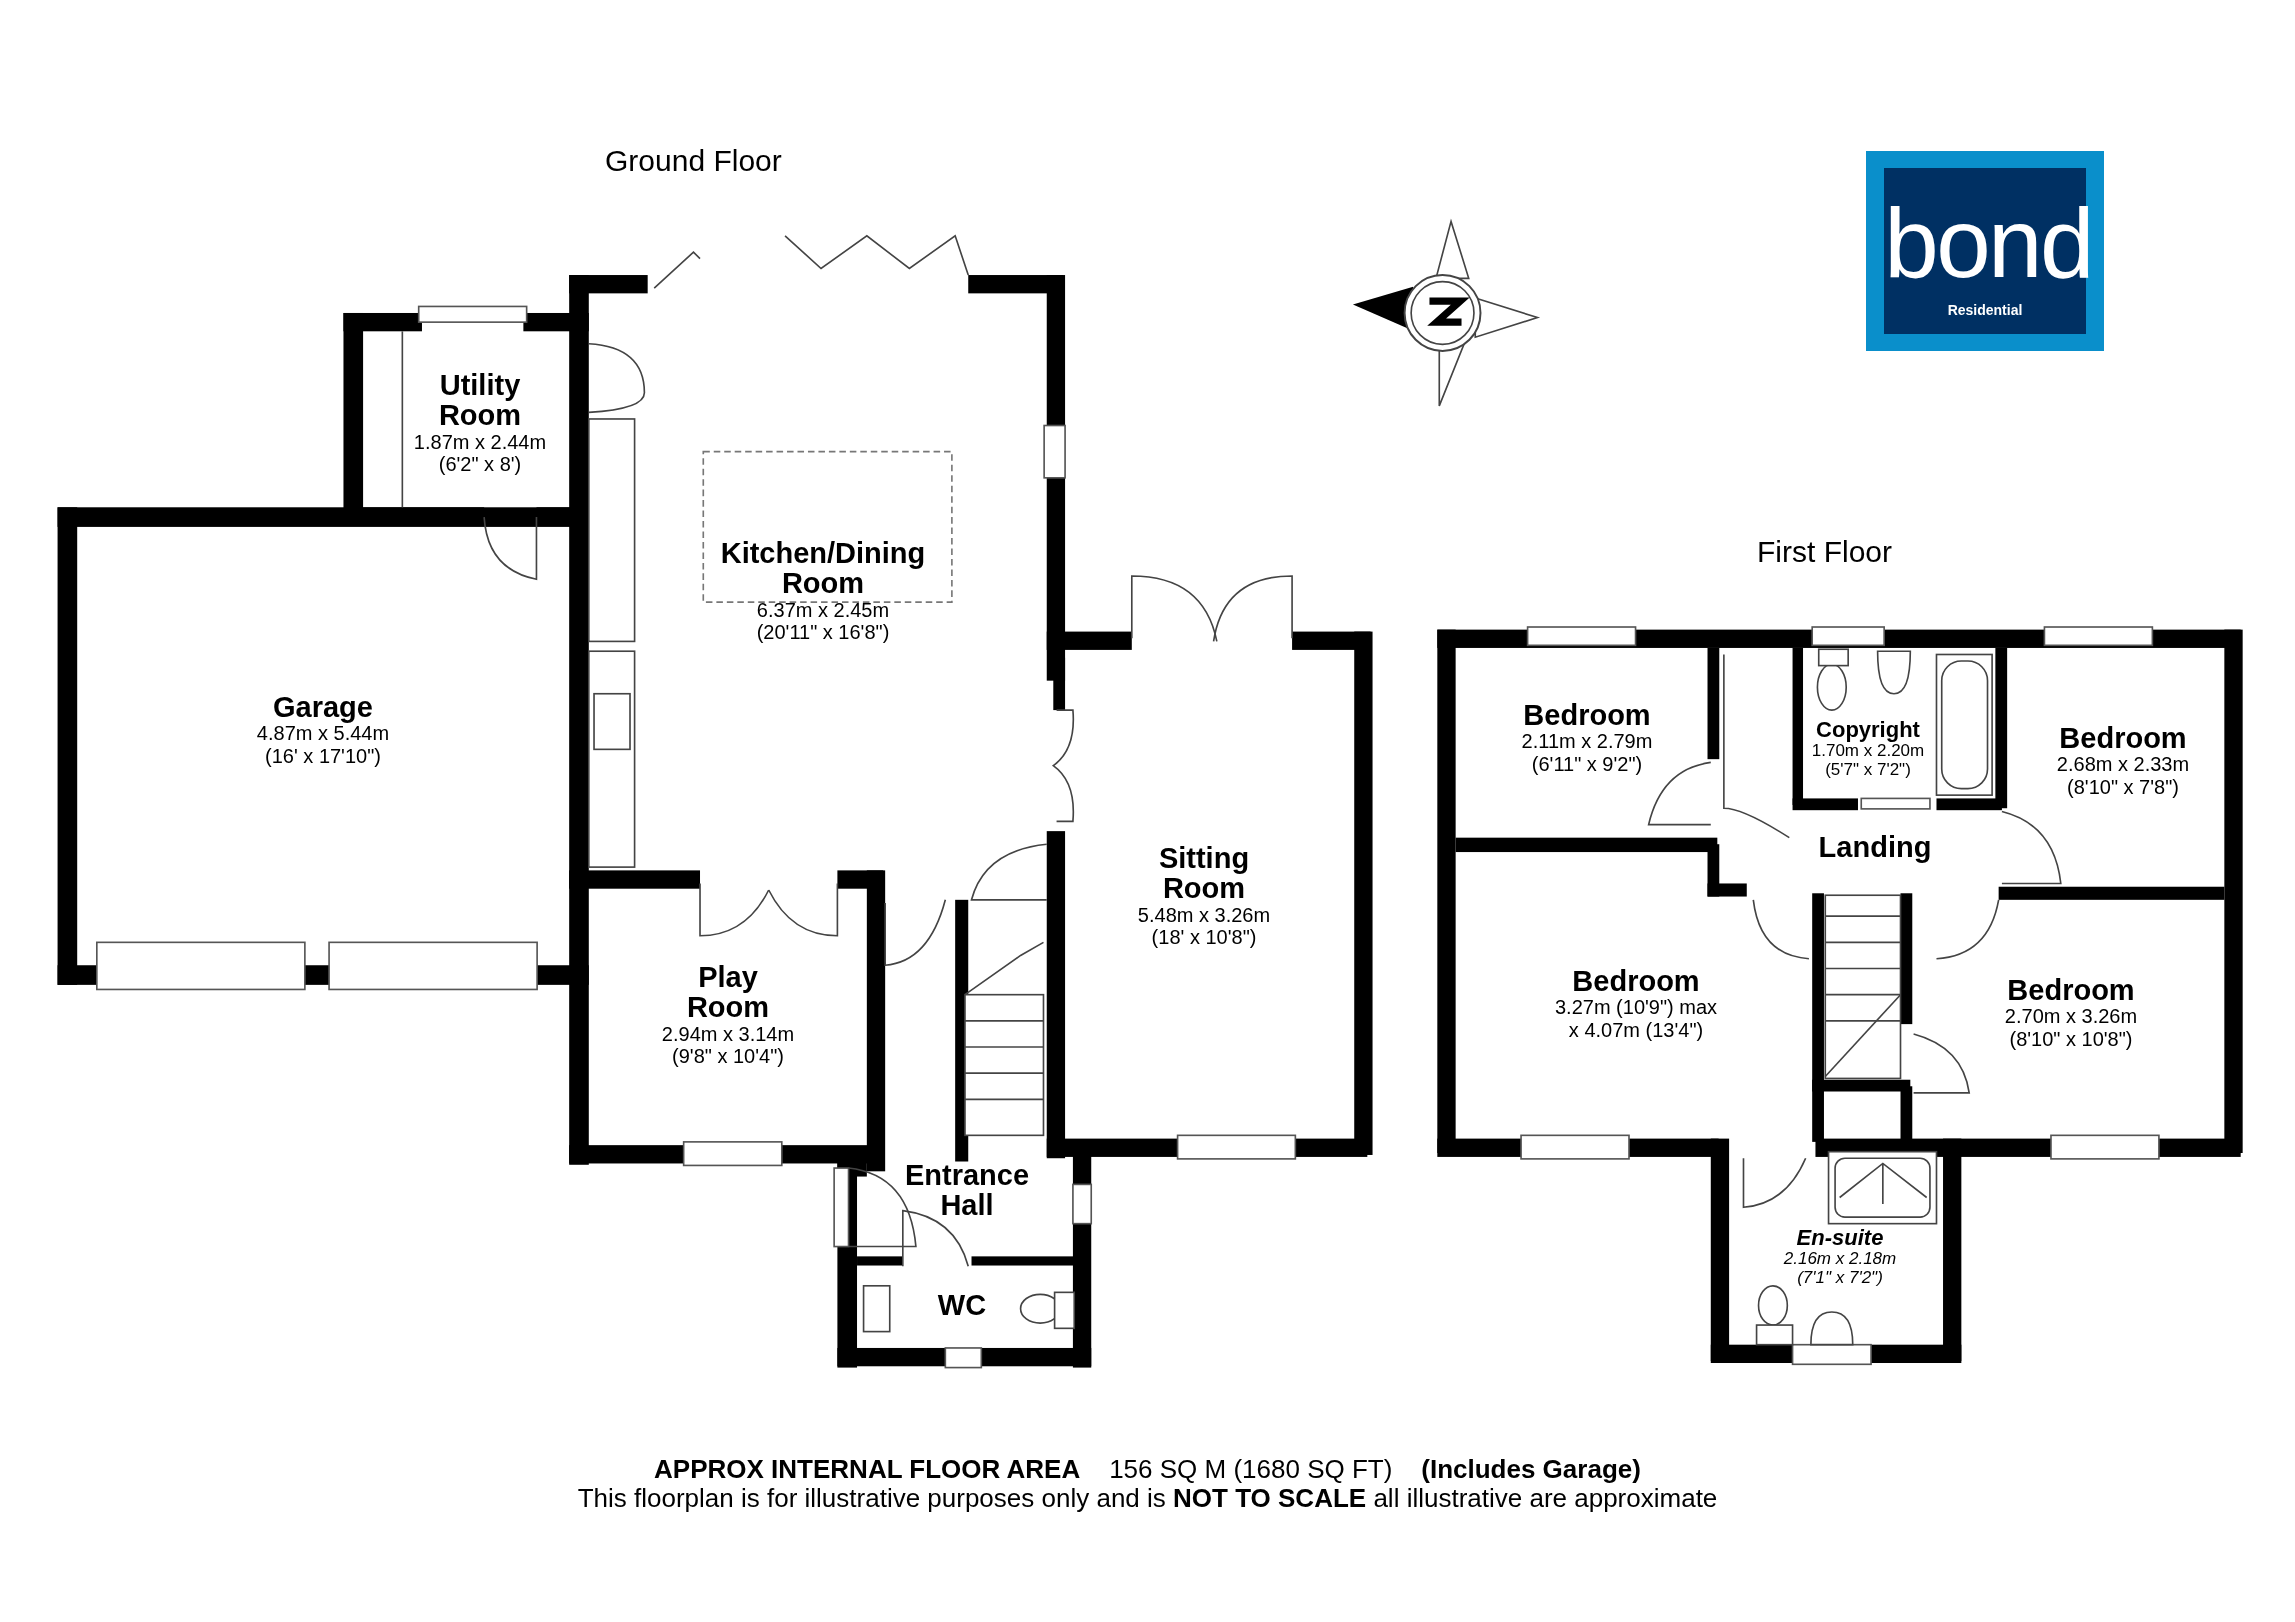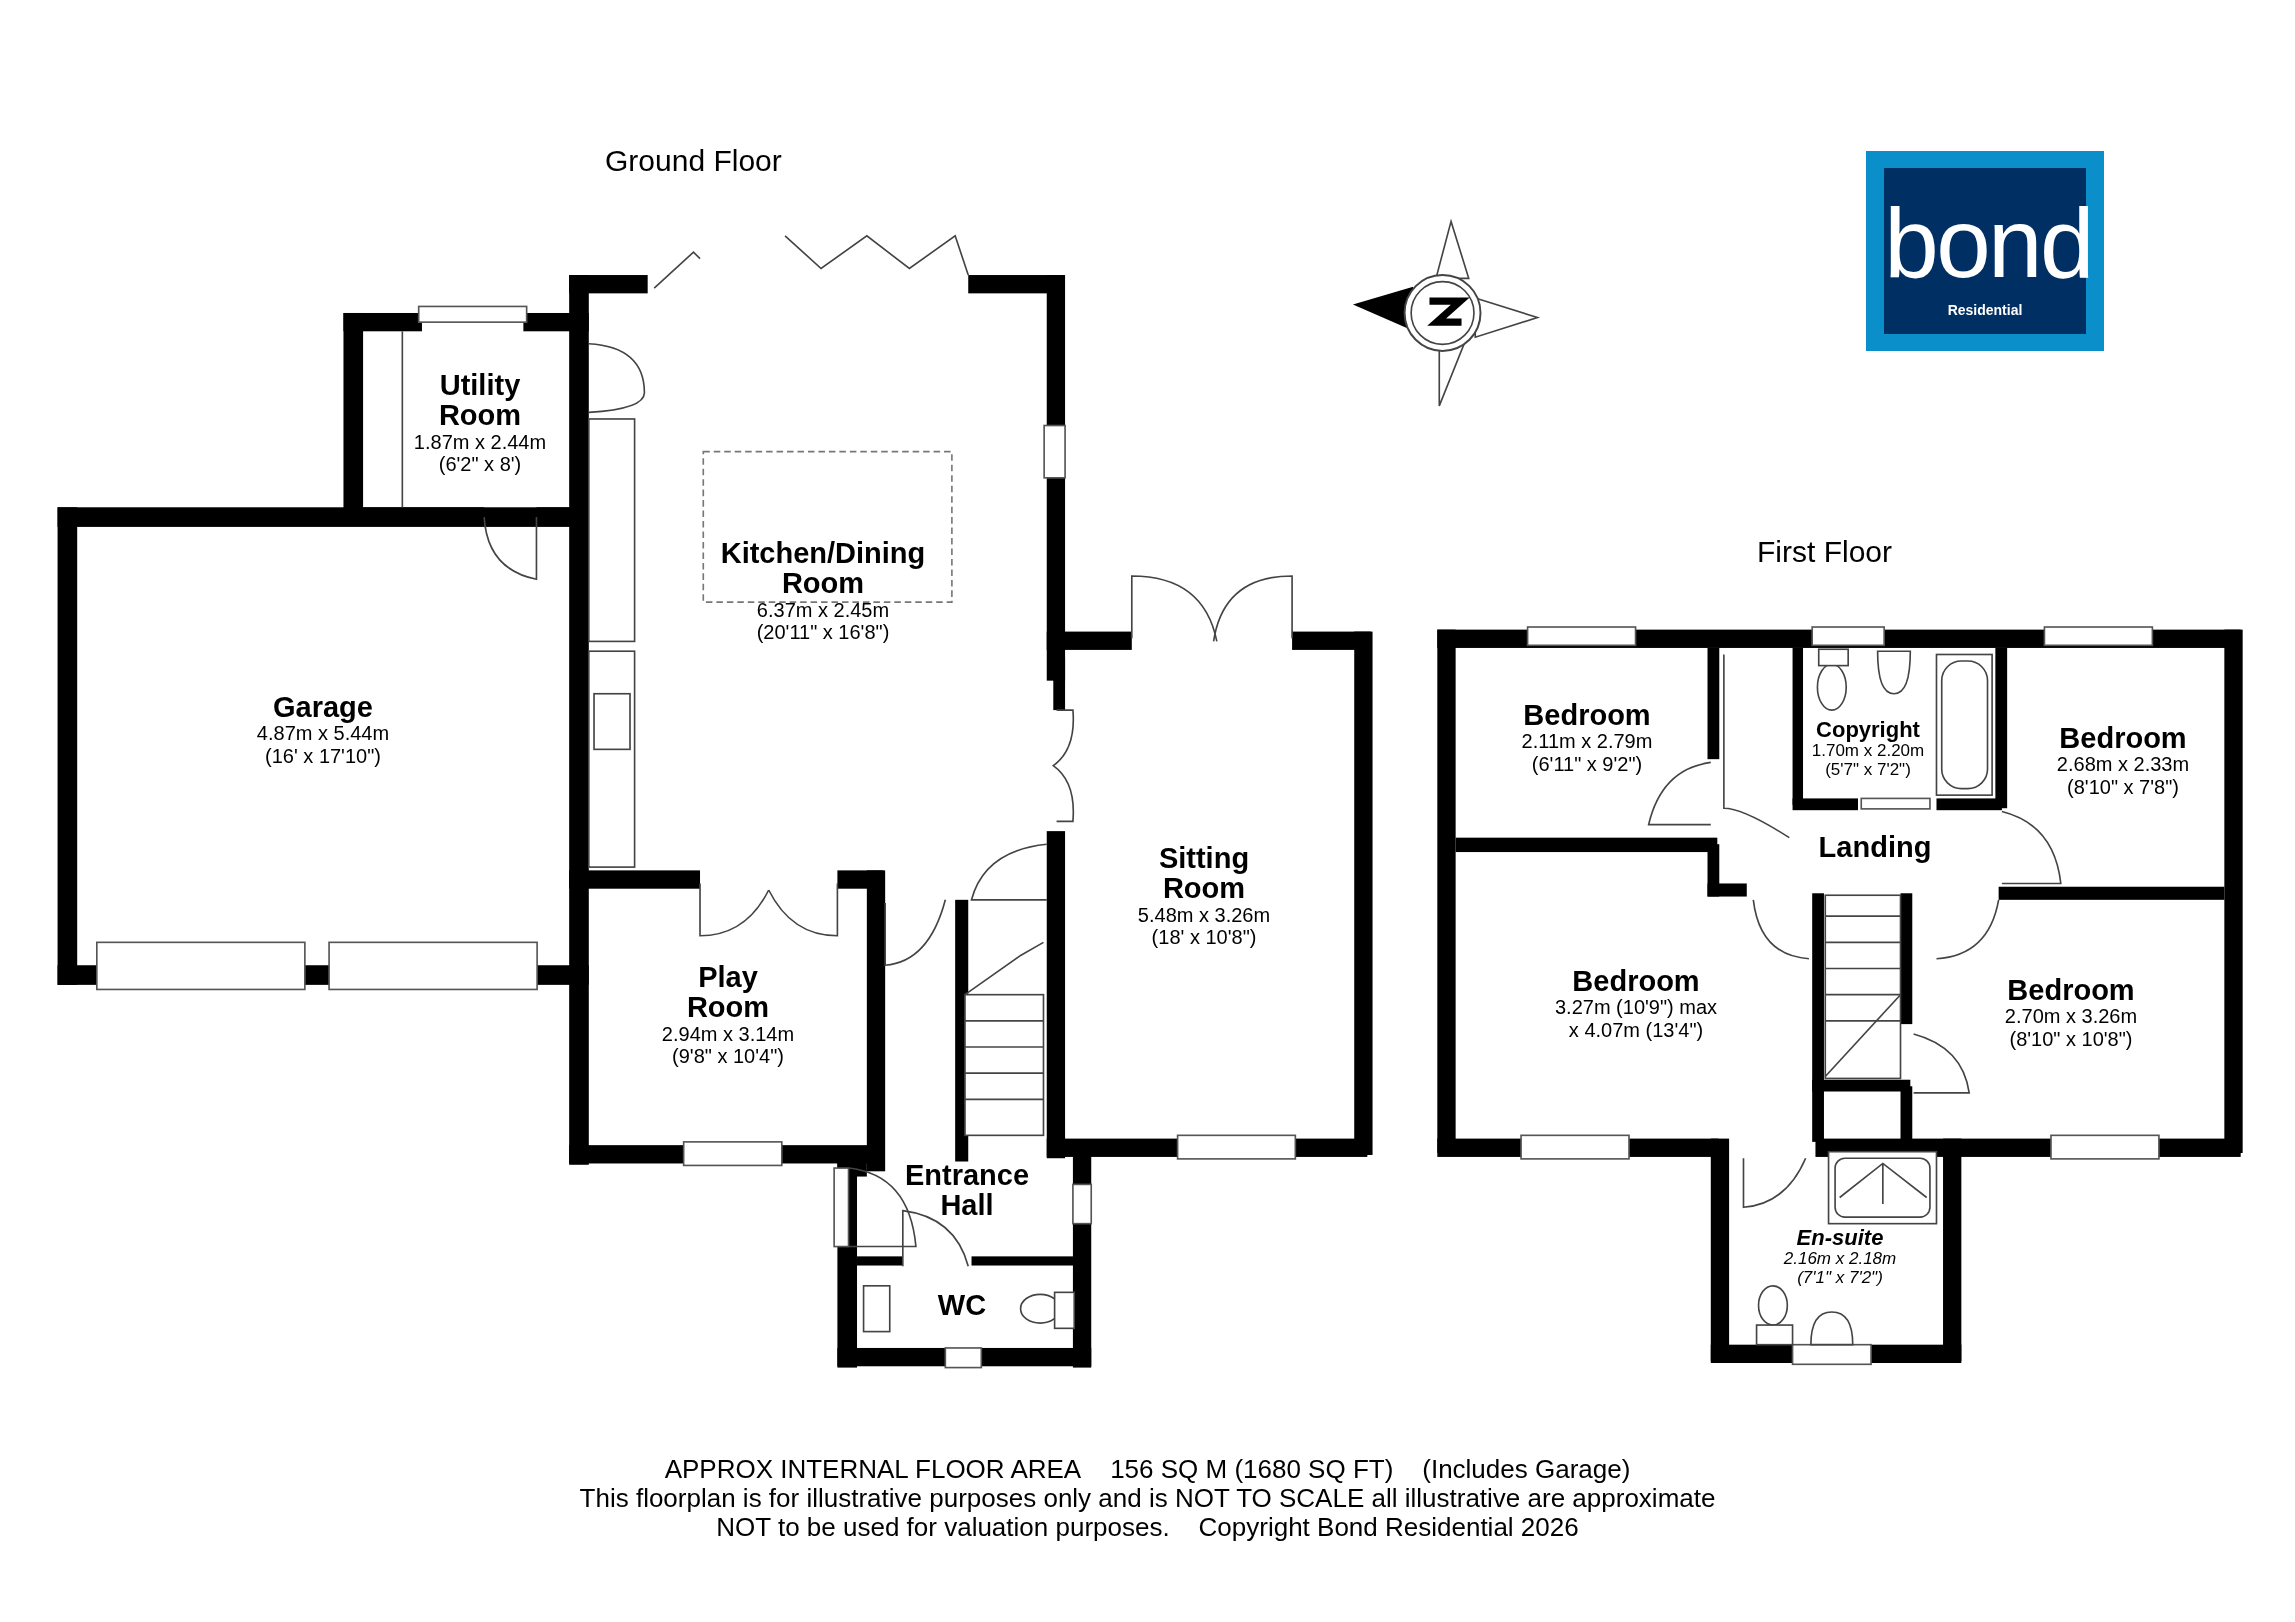"APPROX INTERNAL FLOOR AREA" .footer b { font-weight: normal -> bold }
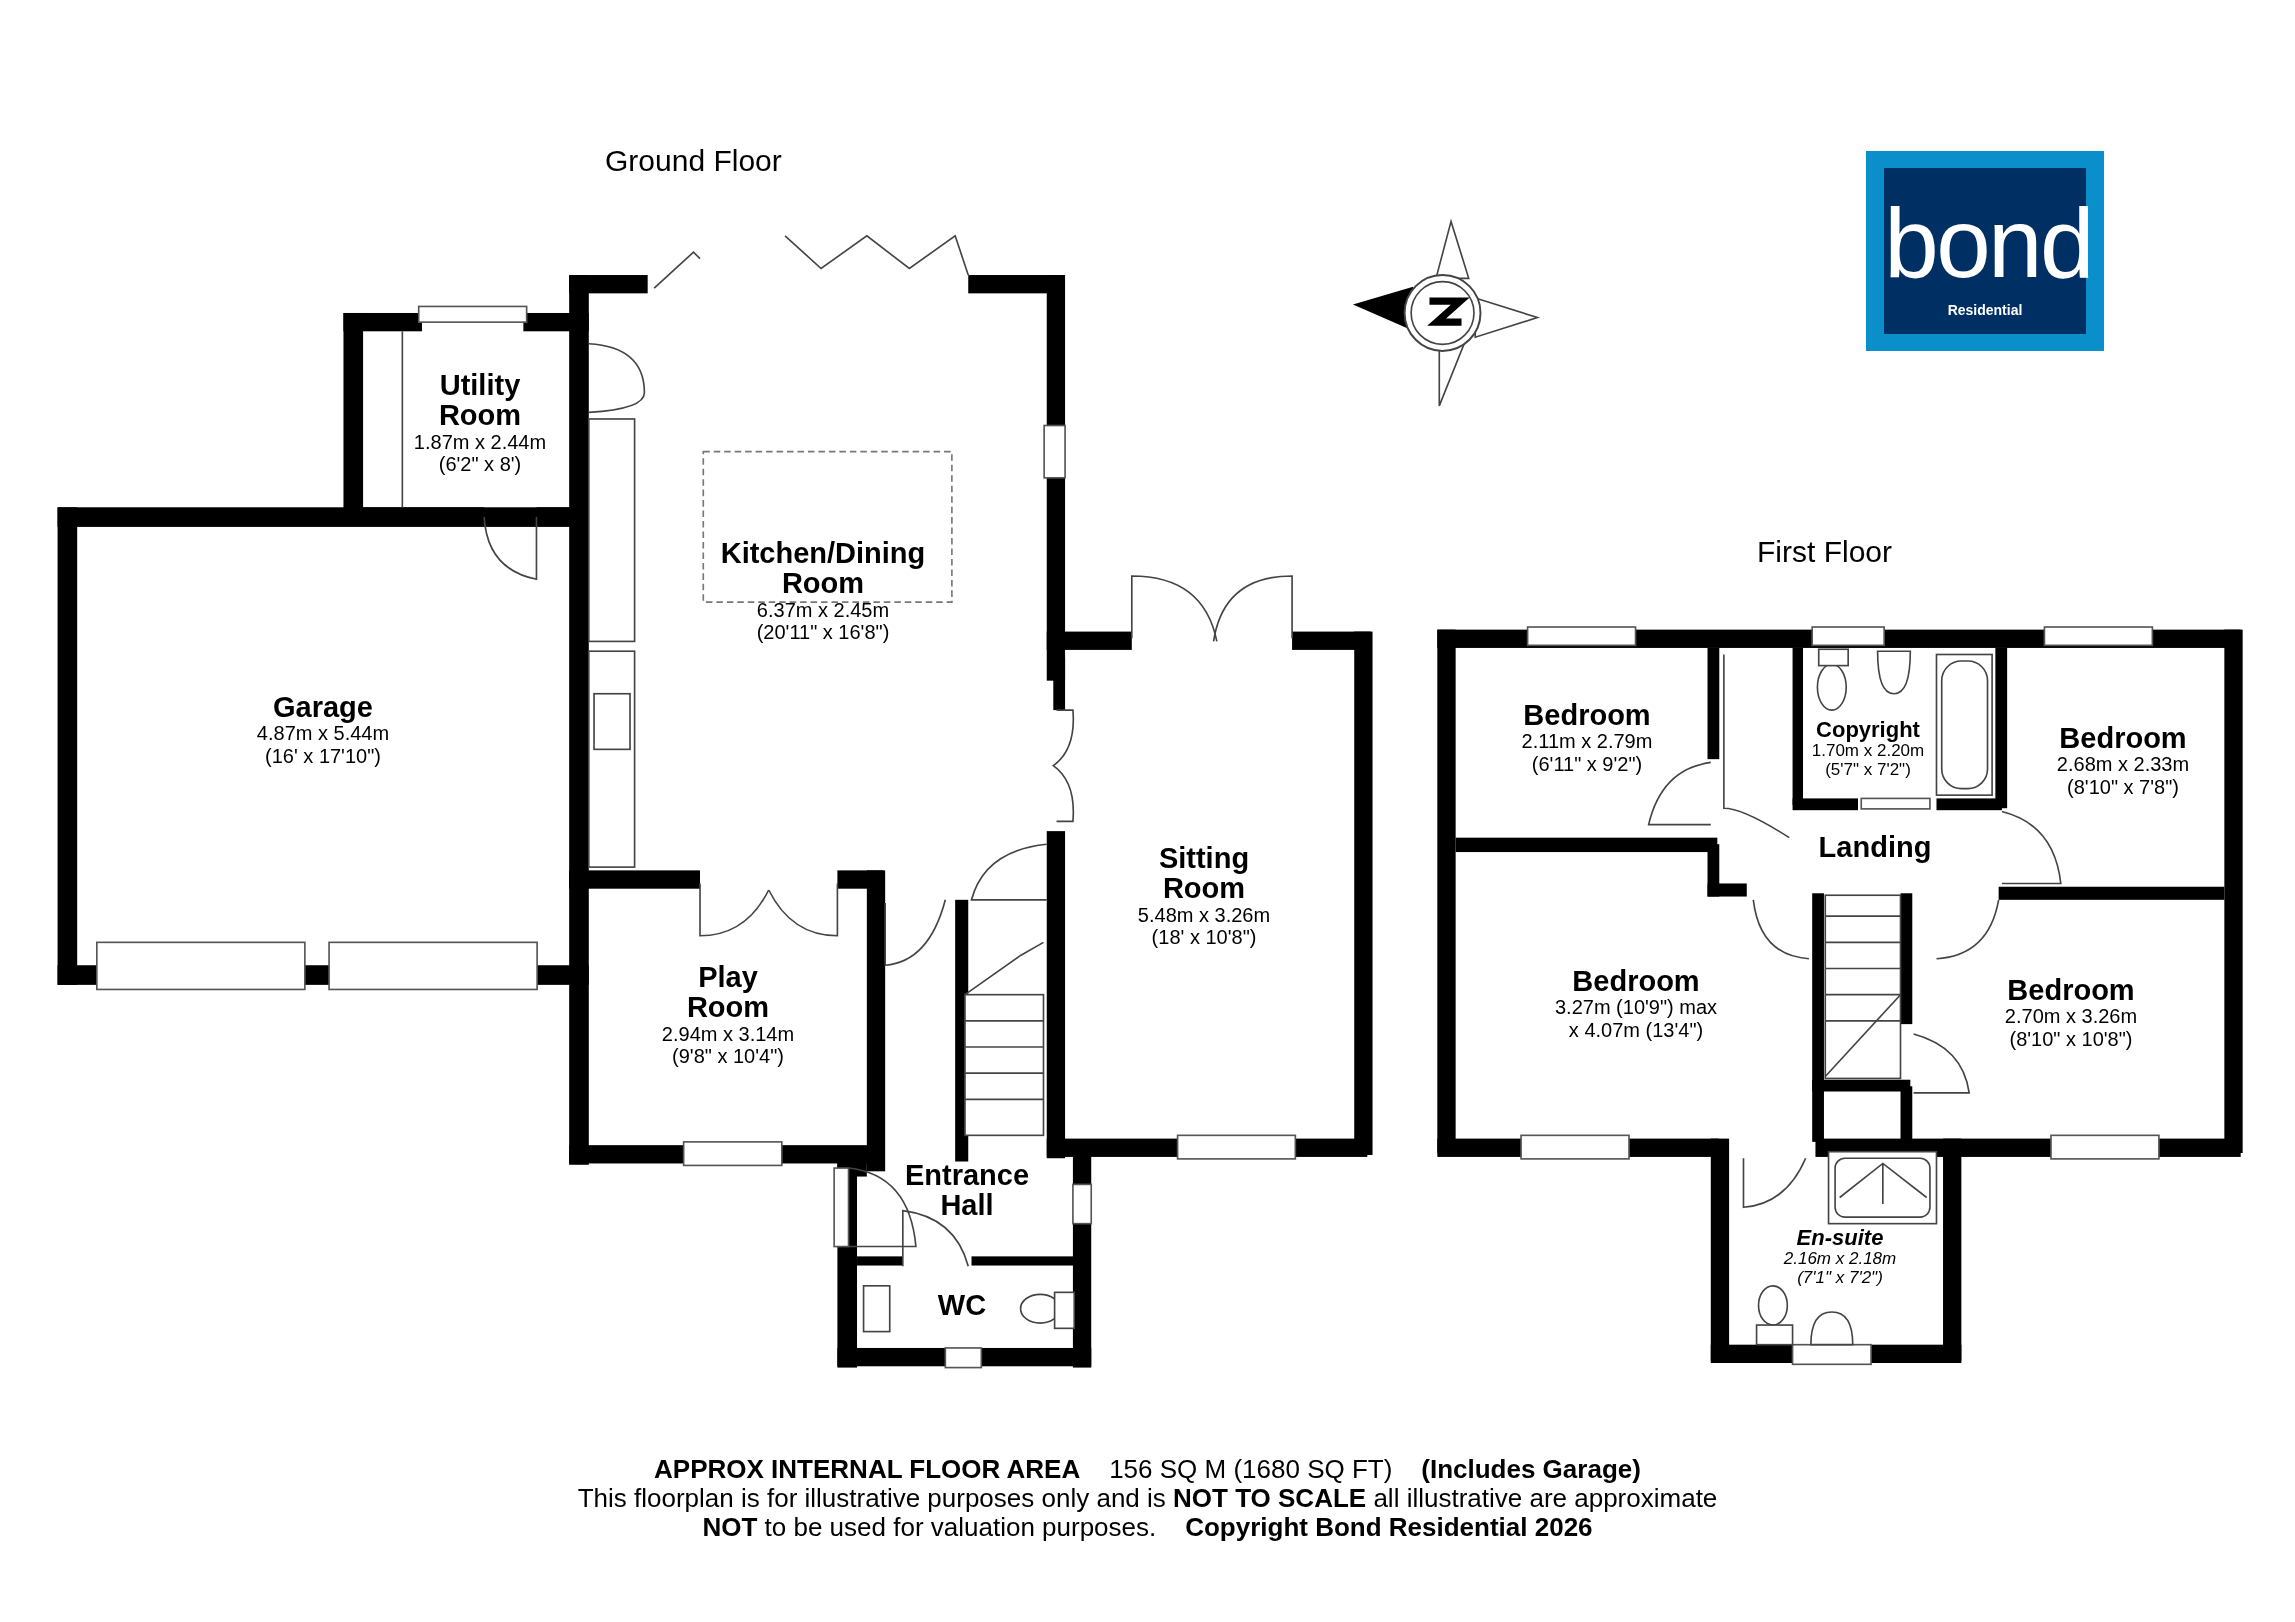"NOT to be used for" div { html: <div> <b>NOT</b> <span>to be used for valuation purposes.</span>&nbsp;&nbsp;&nbsp; <b>Copyright Bond Residential 2026</b> </div> -> none }
